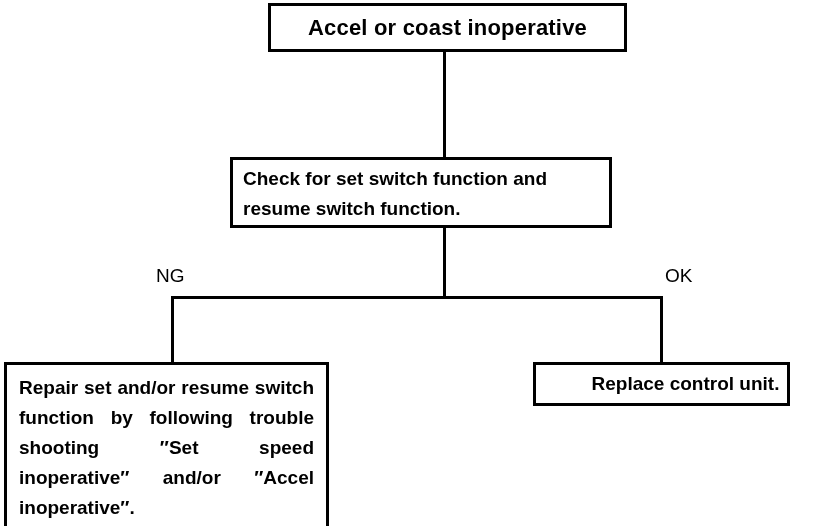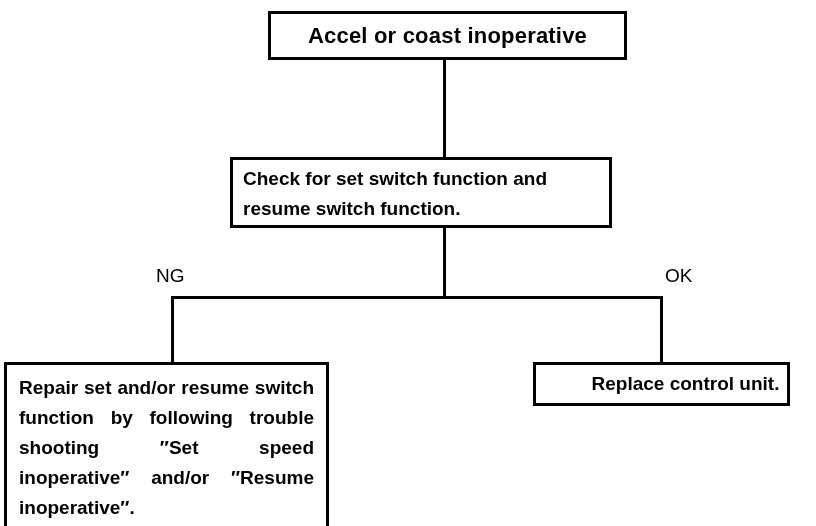"Accel or coast inoperative" #box-root { top: 11px -> 3px }
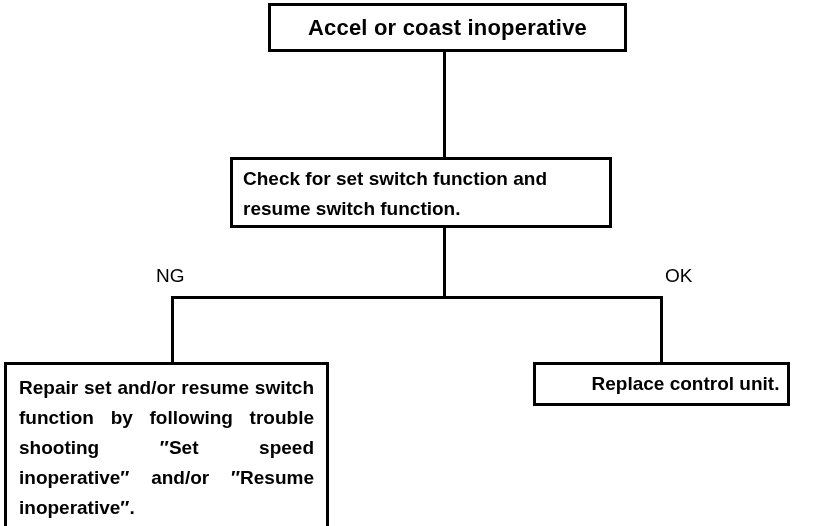"Repair set and/or resume switch" div.node-text { text: Resume -> Accel }
